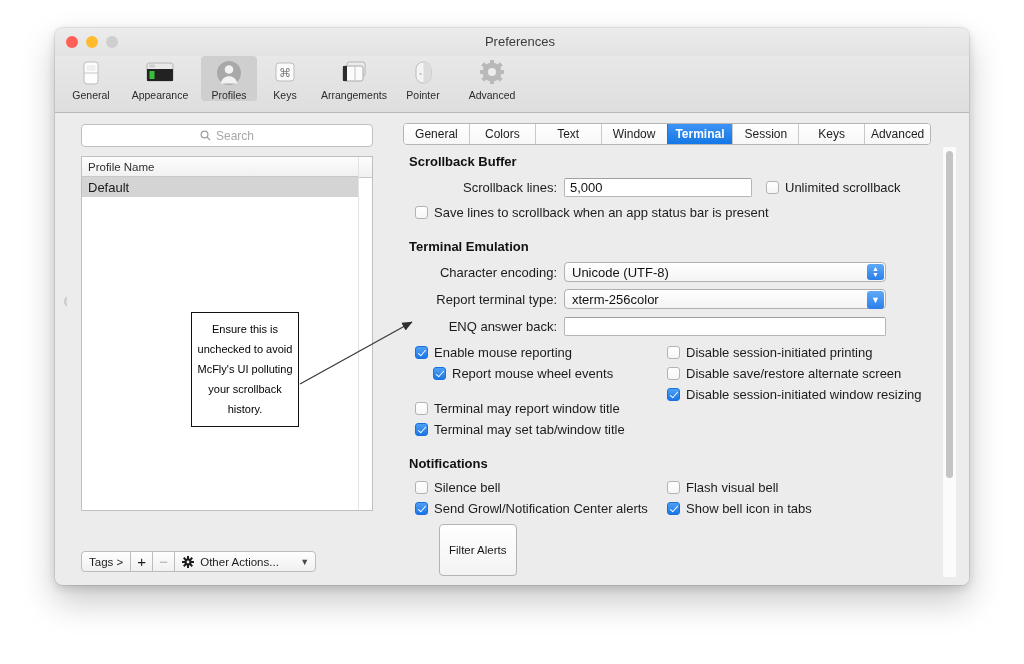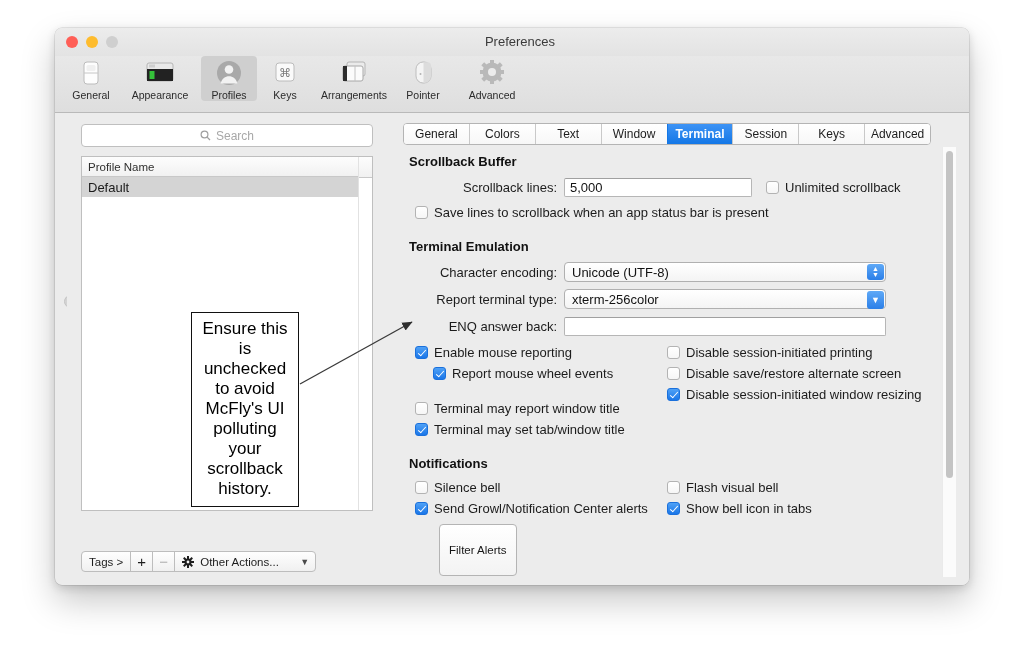"Ensure this is unchecked to" #callout { font-size: 17px -> 11px }
